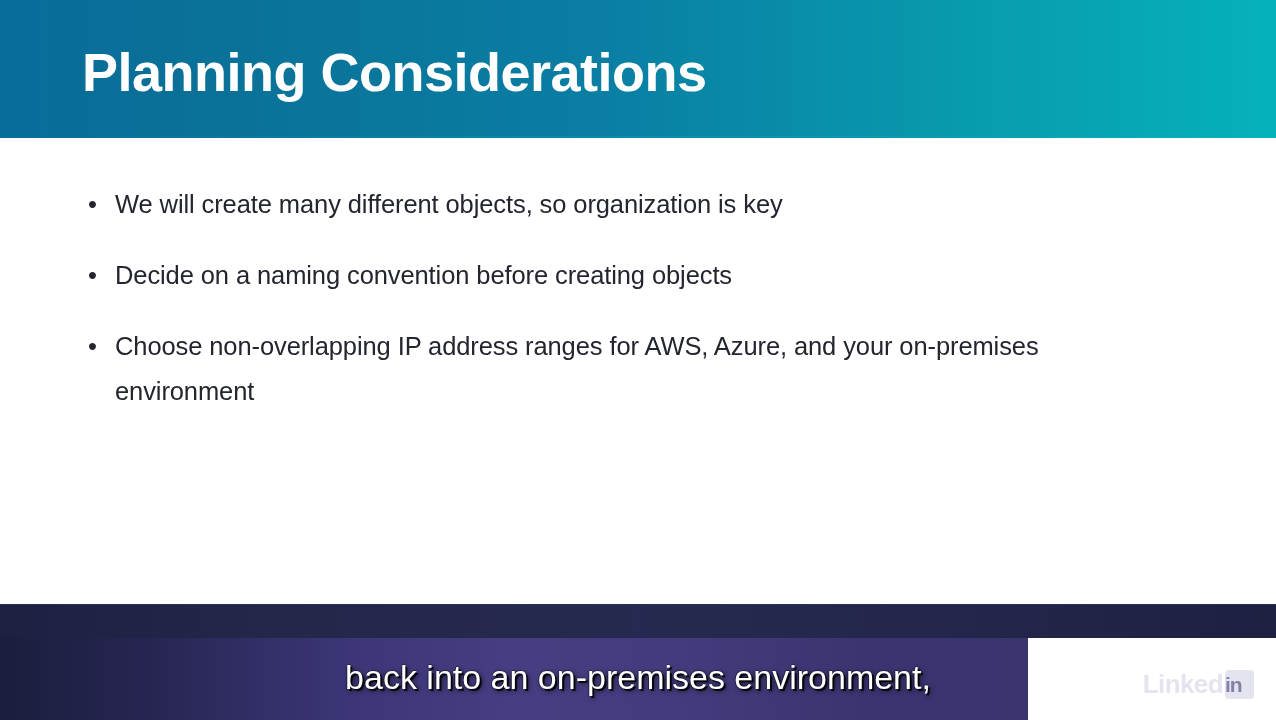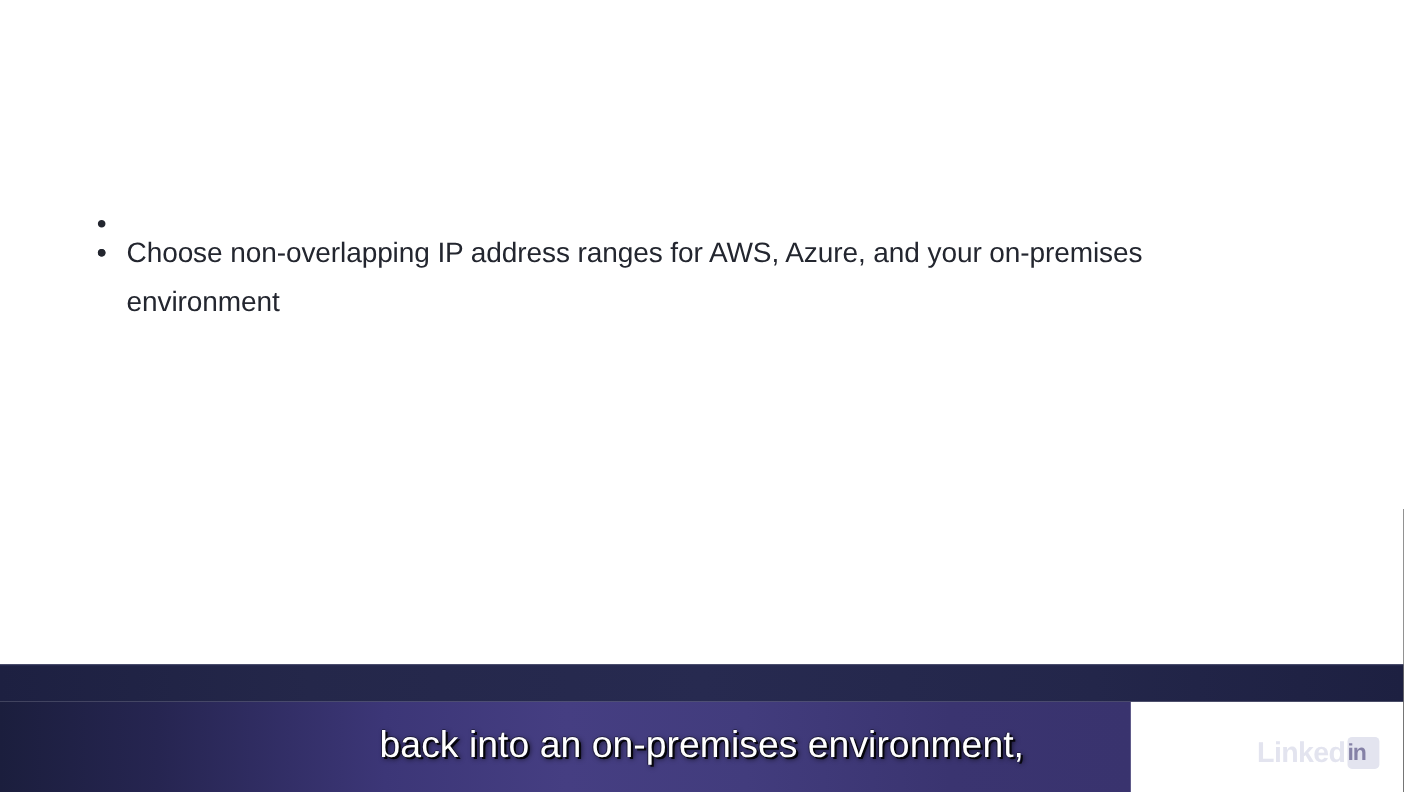"Planning Considerations" div { html: none -> <div> <div>Planning Considerations</div> </div> }
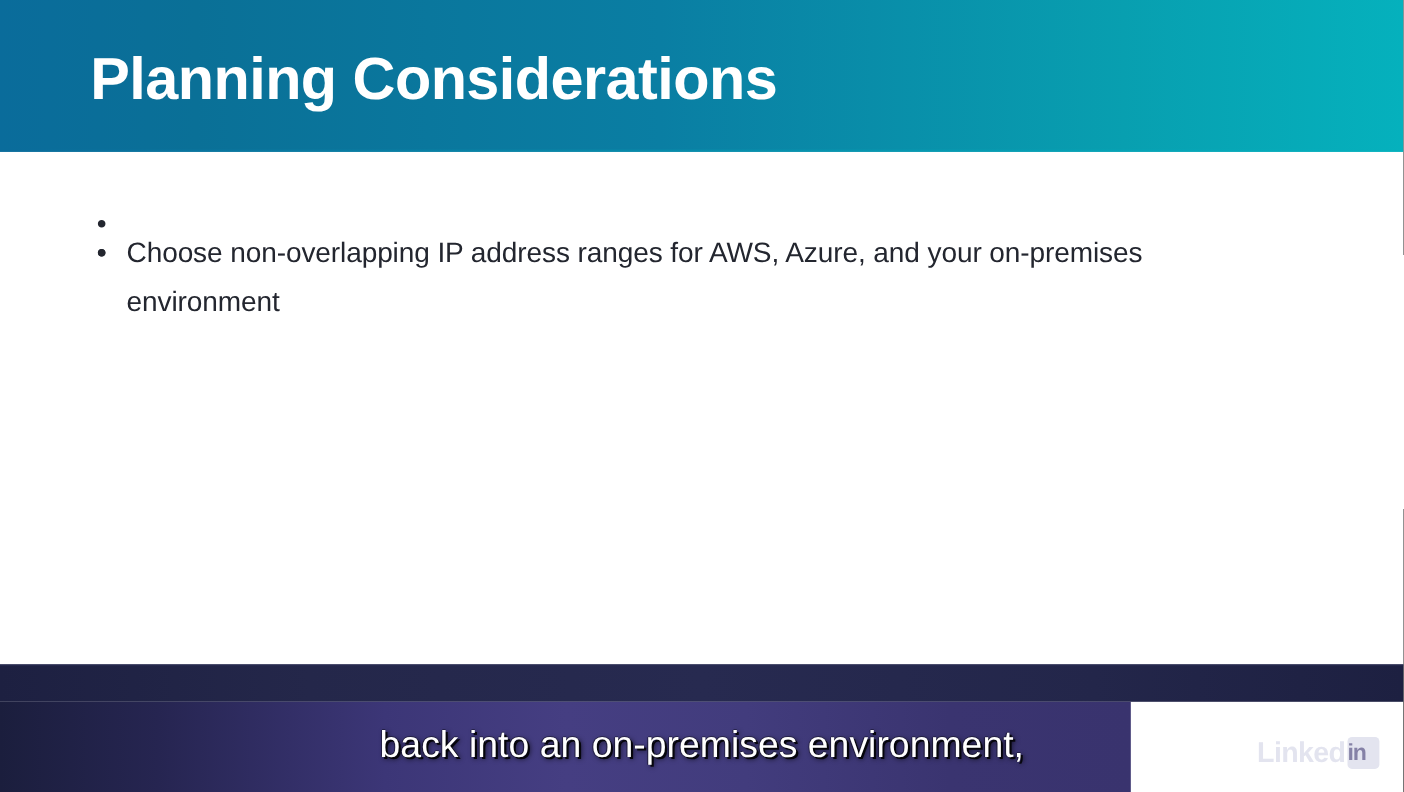"We will create many different" span { html: none -> <span>We will create many different objects, so organization is key</span> }
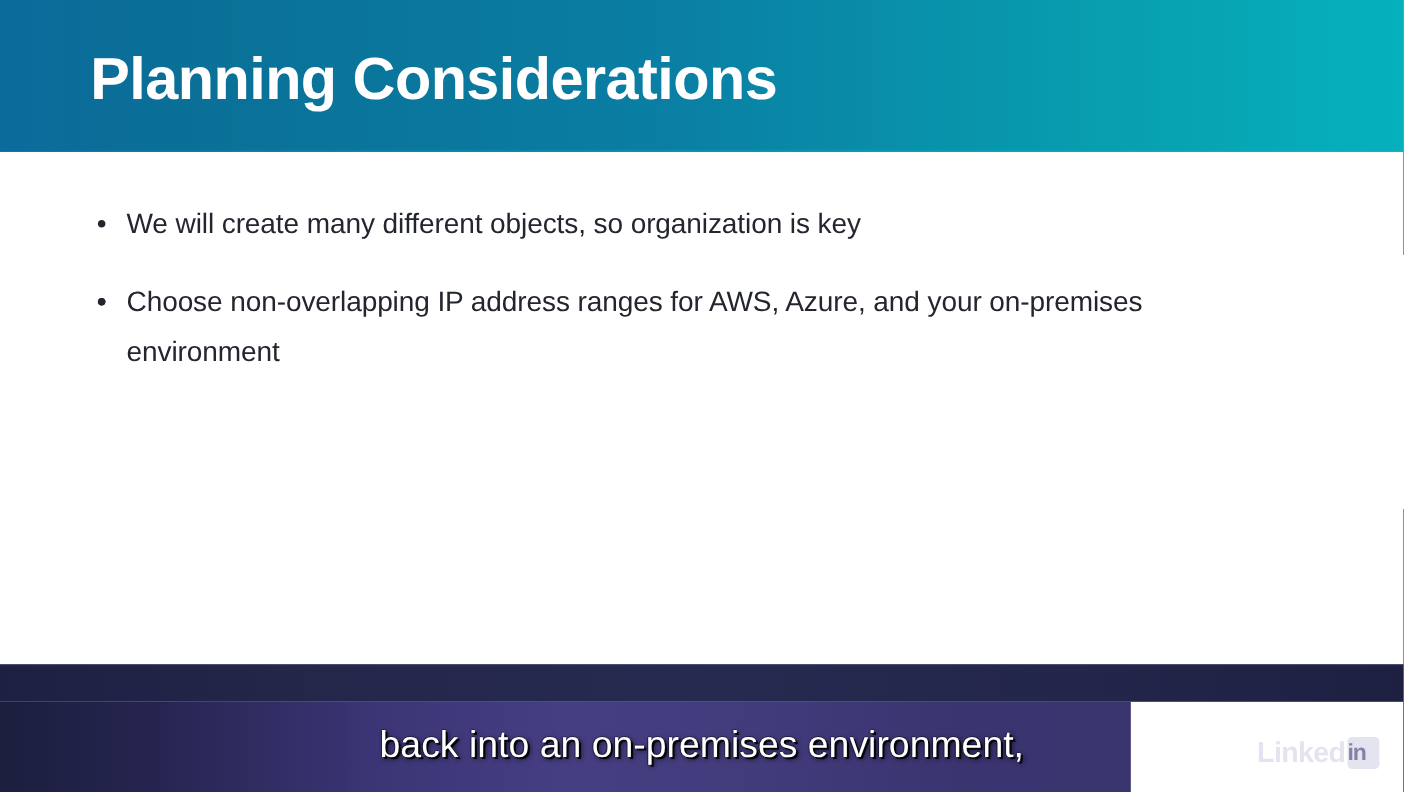"Decide on a naming convention" span { html: none -> <span>Decide on a naming convention before creating objects</span> }
